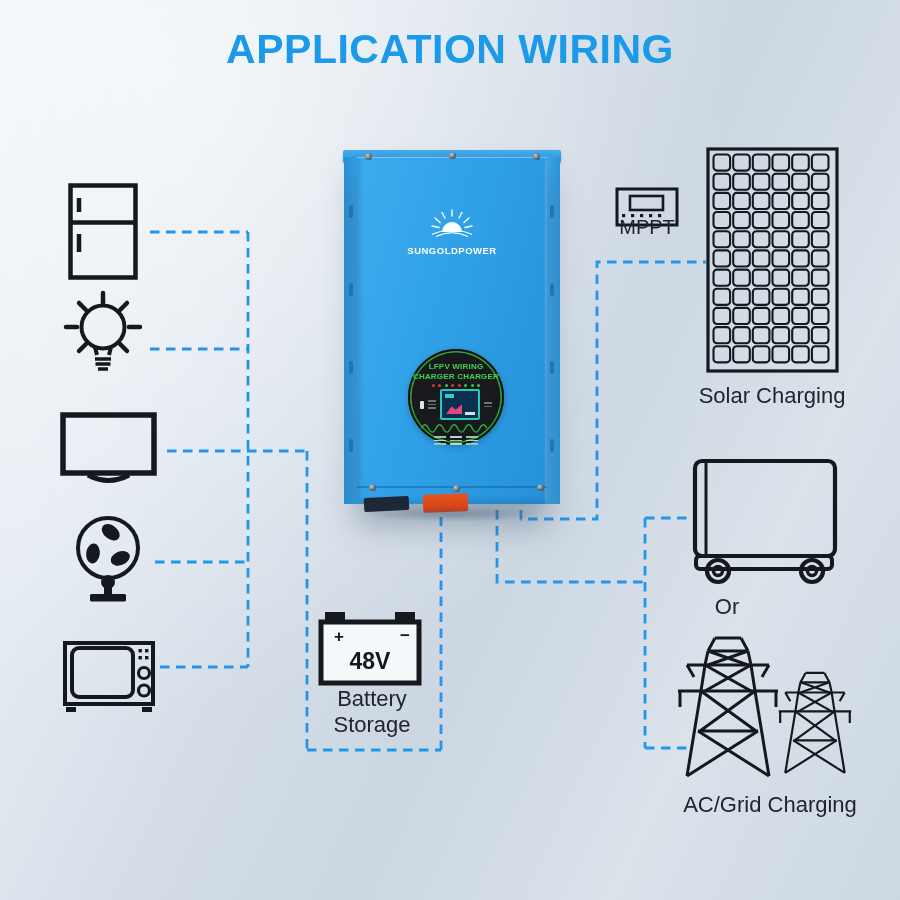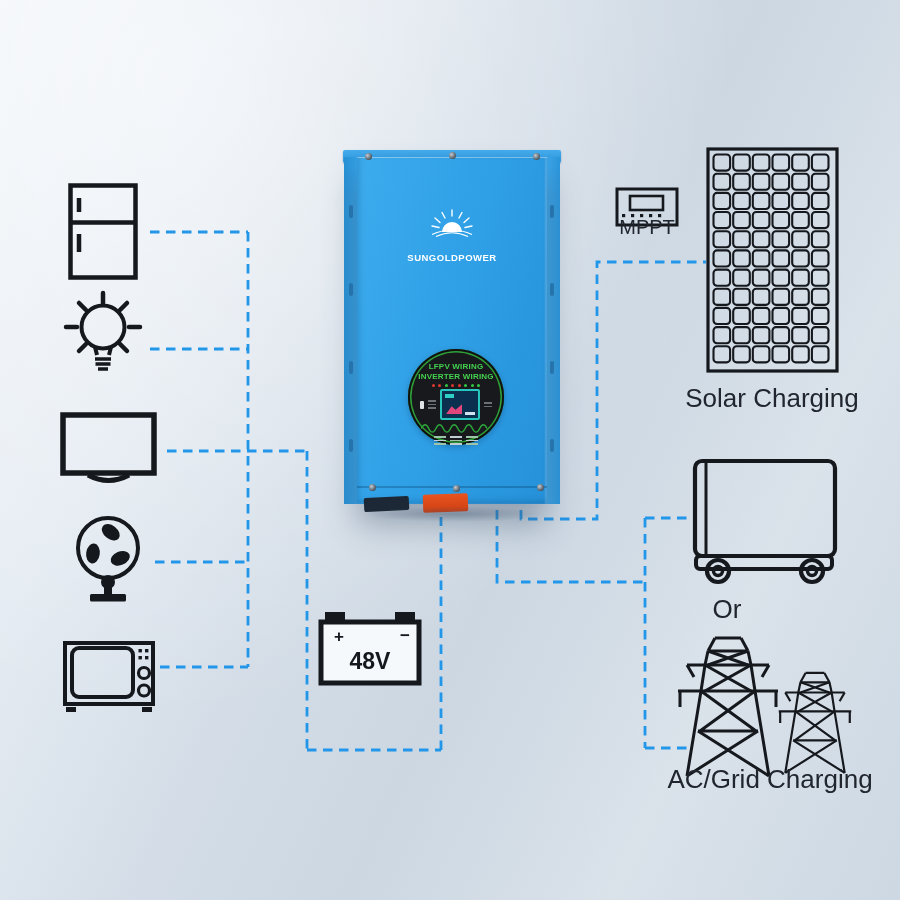"APPLICATION WIRING" div.title { html: none -> <div>APPLICATION WIRING</div> }
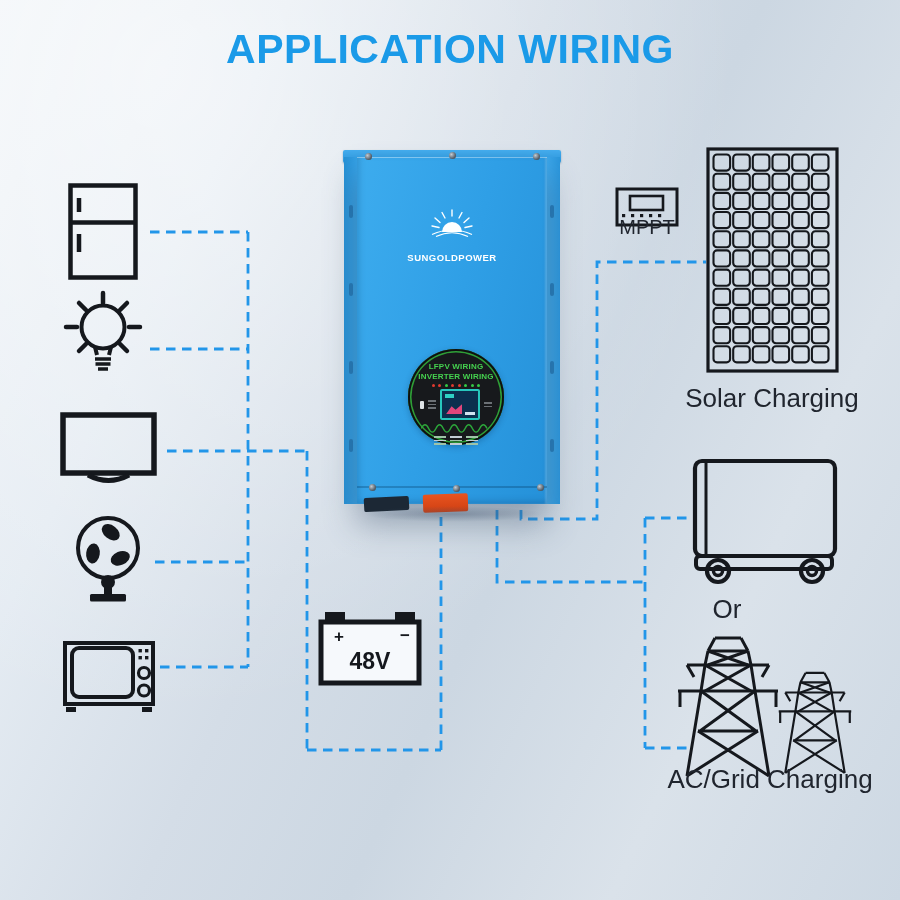"SUNGOLDPOWER" .brand { margin-top: 14px -> 7px }
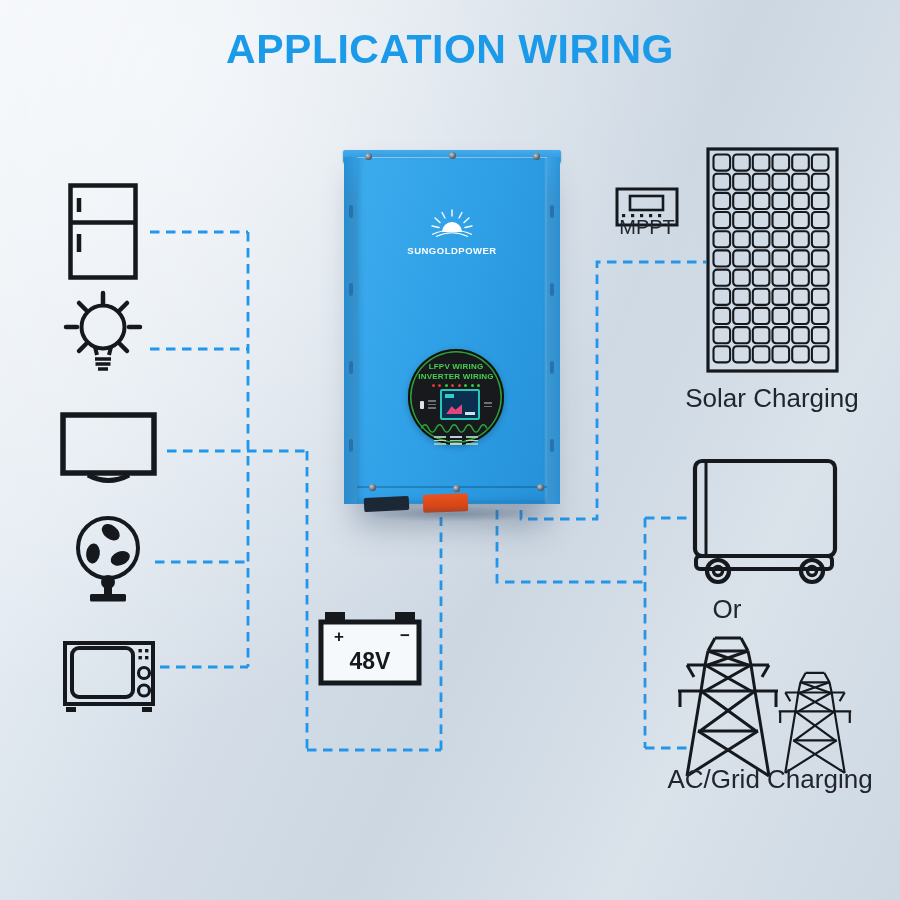"INVERTER WIRING" div.disp-t { text: INVERTER WIRING -> CHARGER CHARGER }
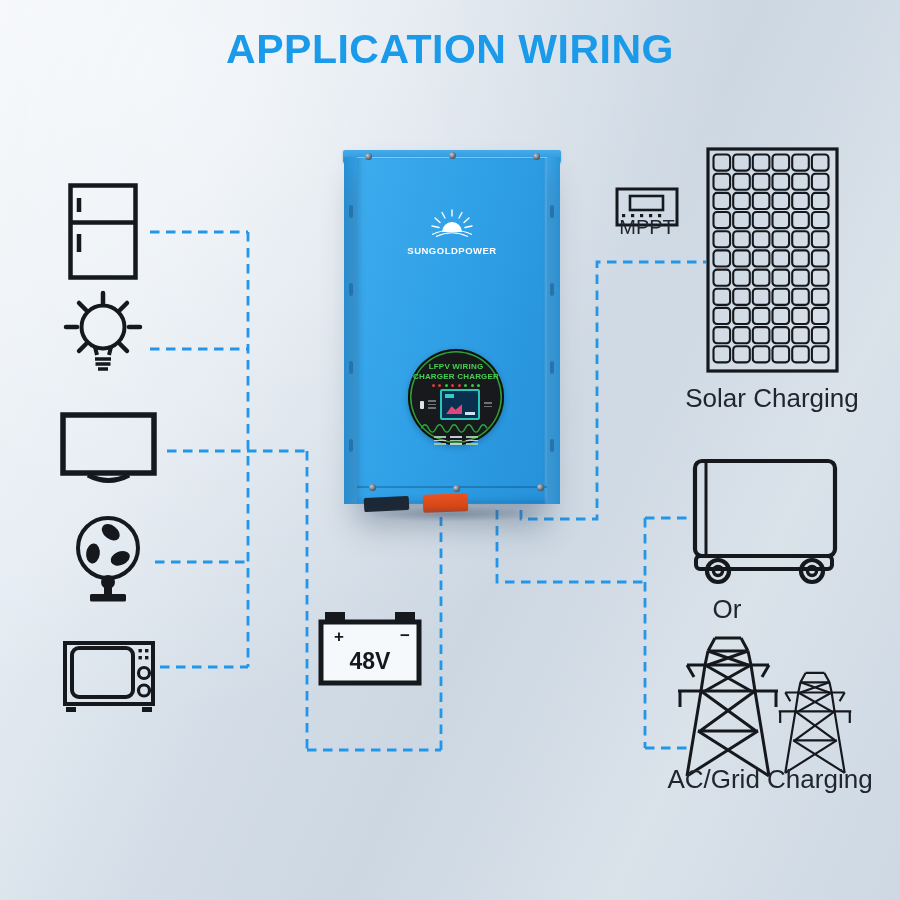"Solar Charging" .lbl { font-size: 26px -> 22px }
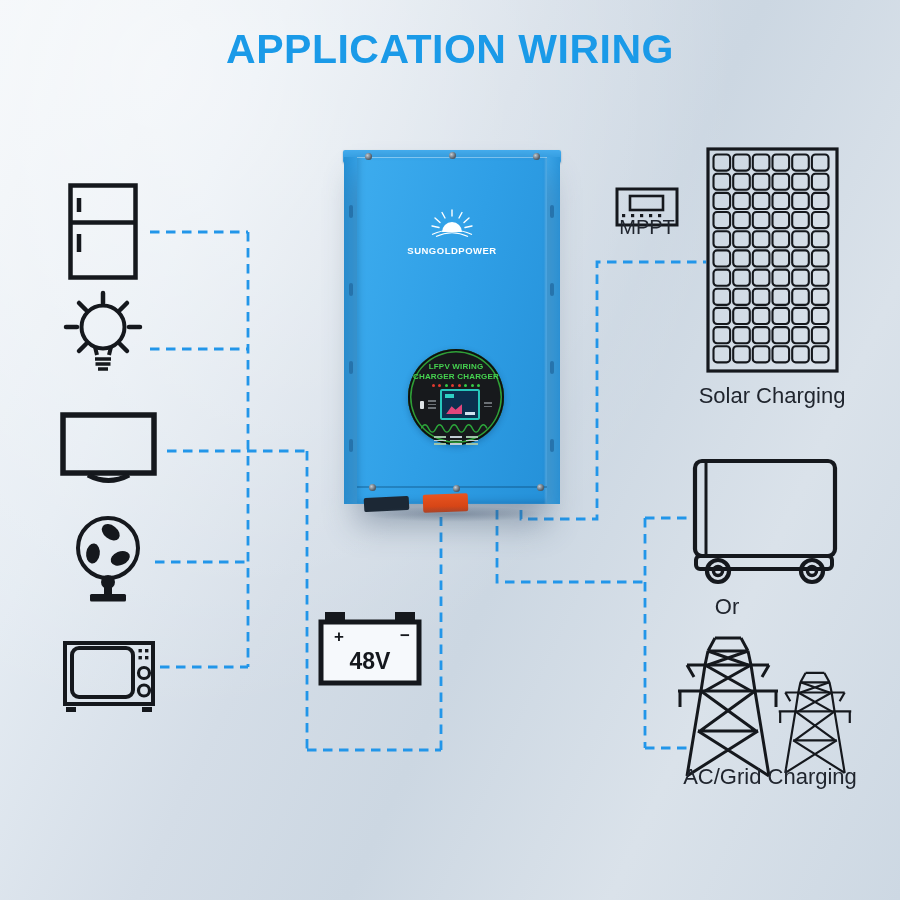"Battery" div.lbl { html: none -> <div> <div>Battery</div> <div>Storage</div> </div> }
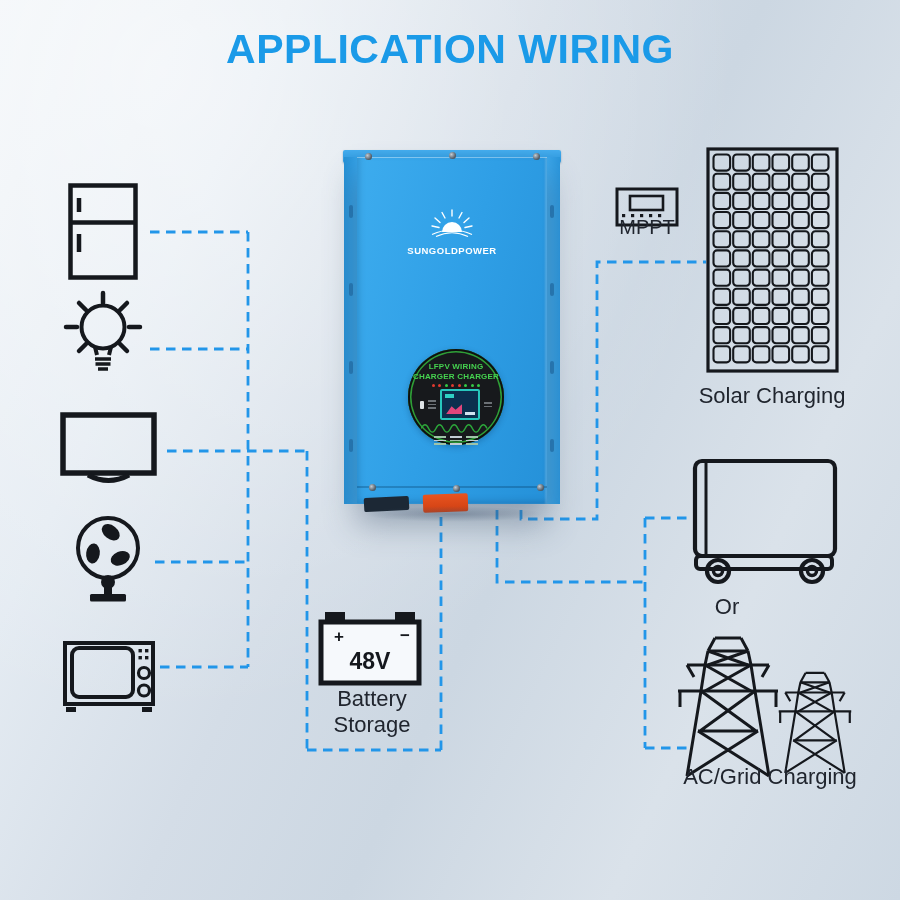"AC/Grid Charging" div.lbl { top: 764px -> 792px }
